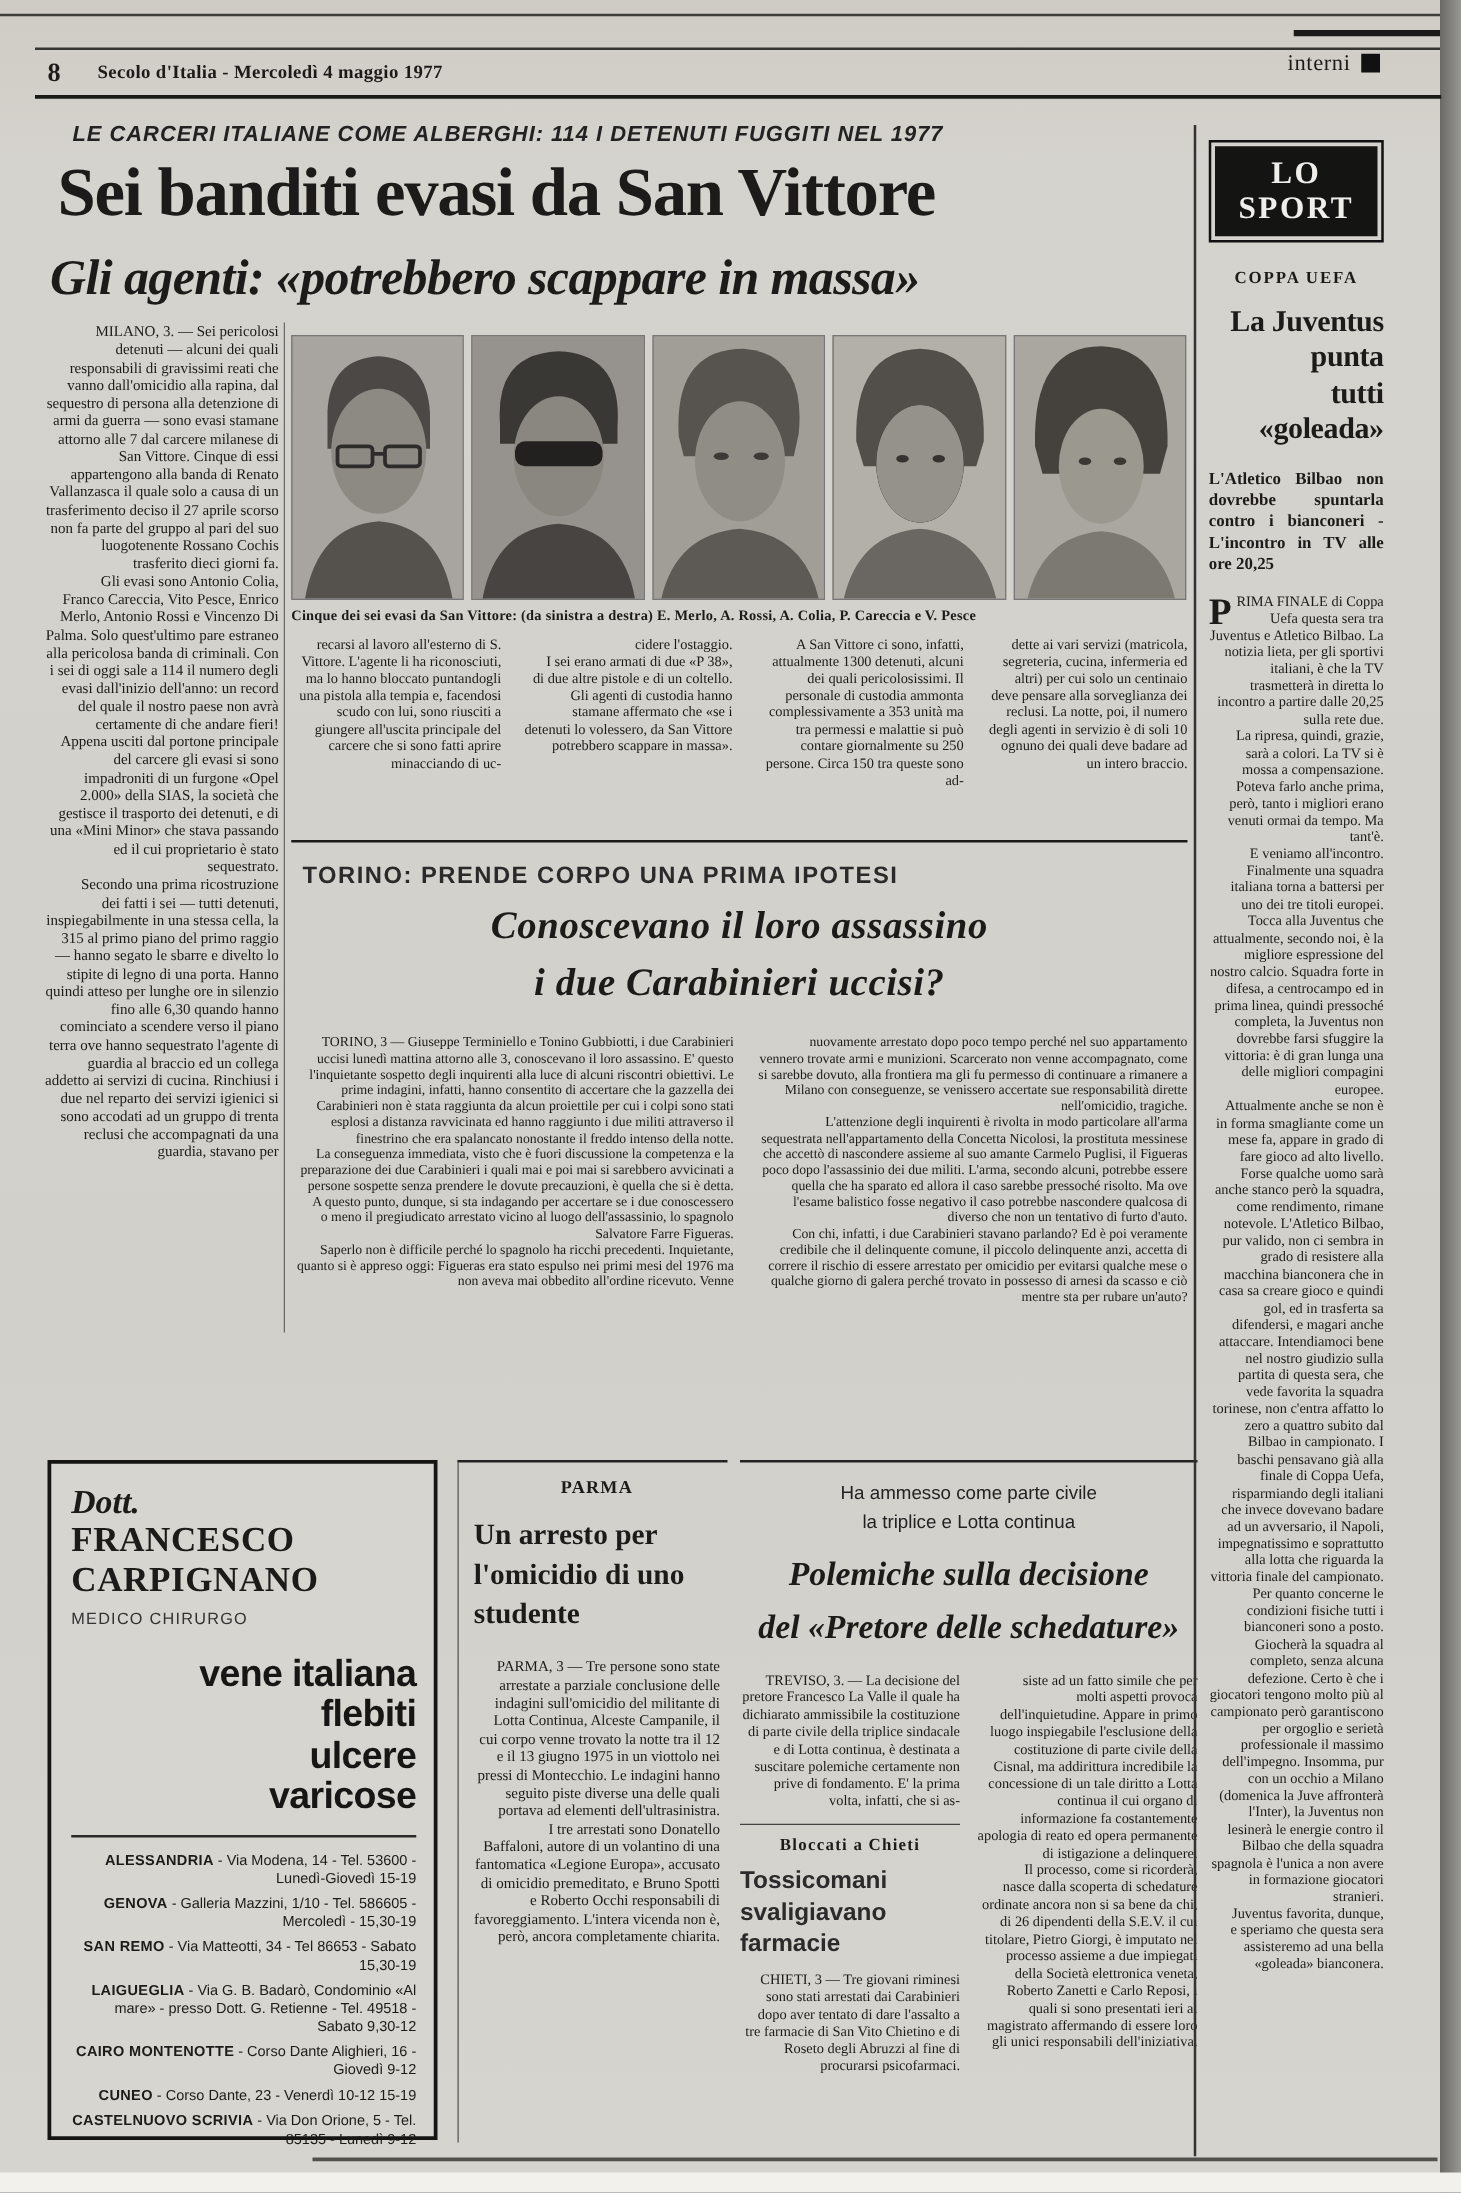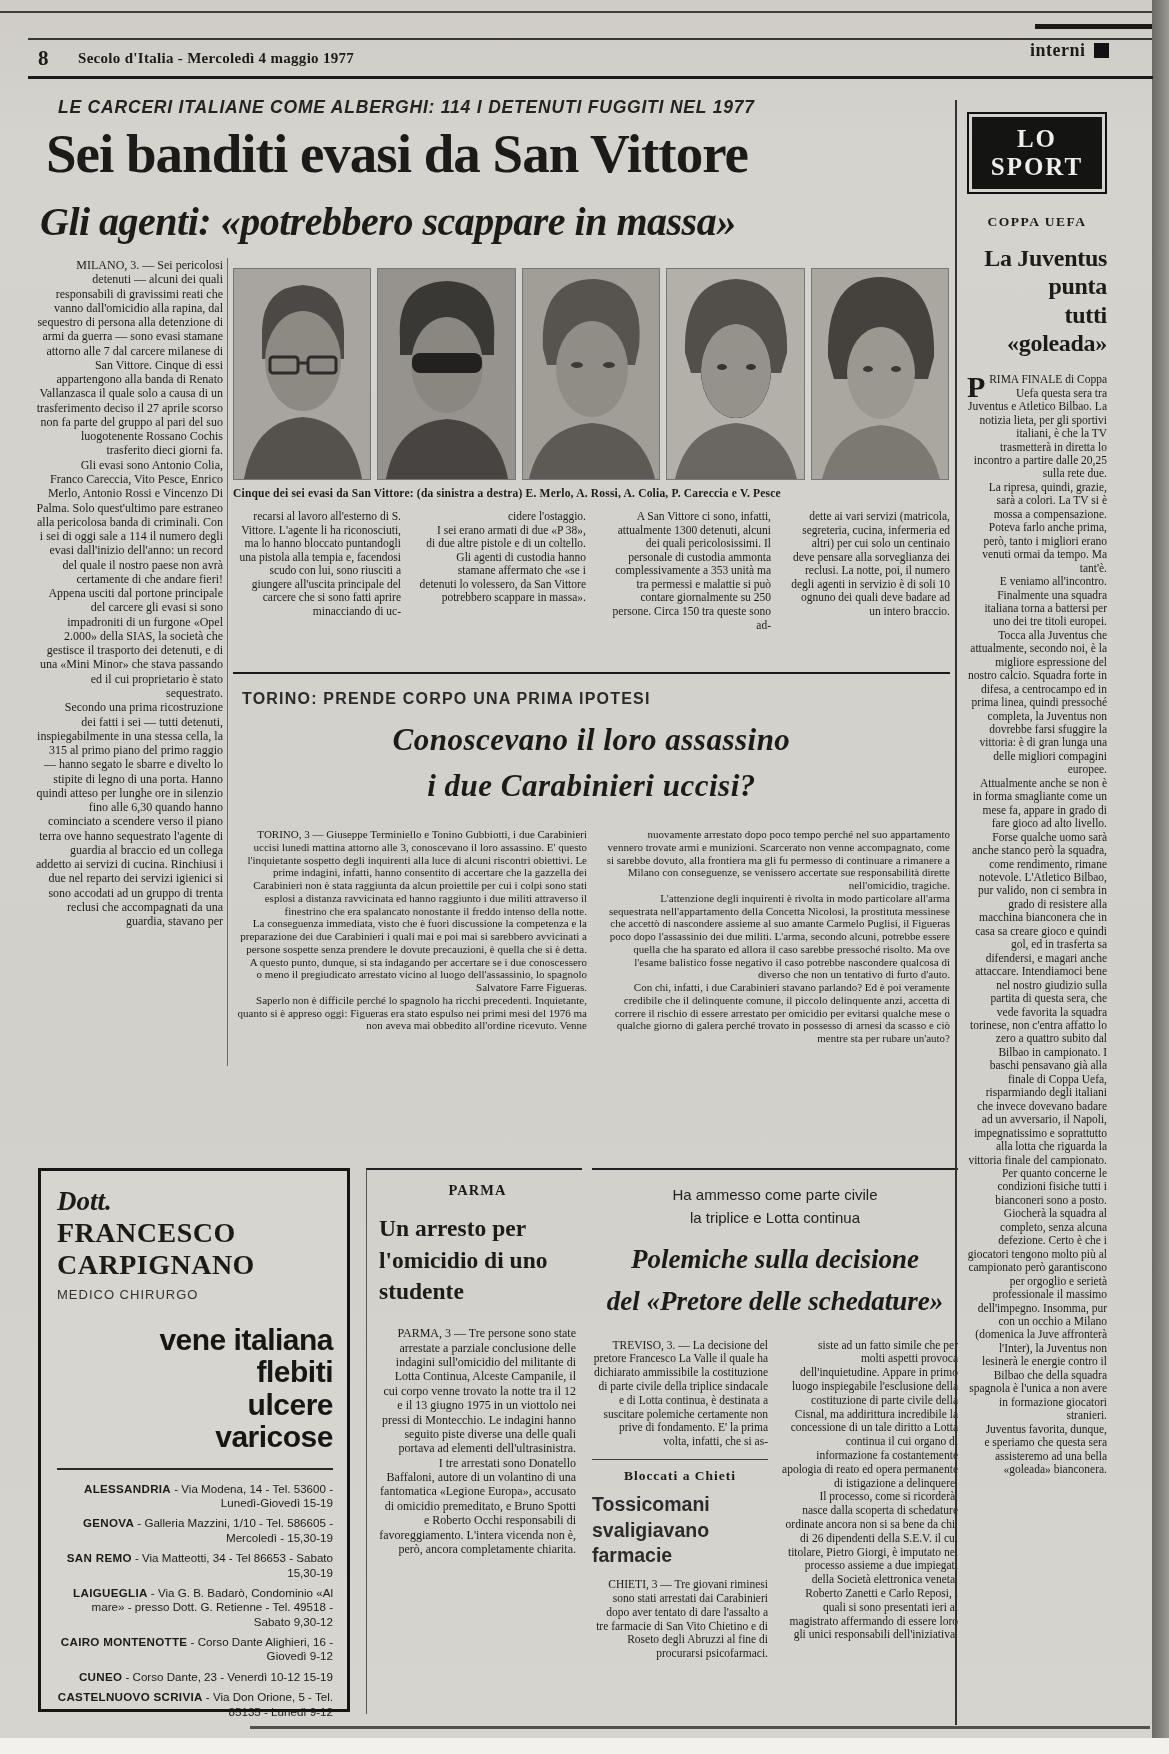"interni" .section-label { font-weight: bold -> normal }
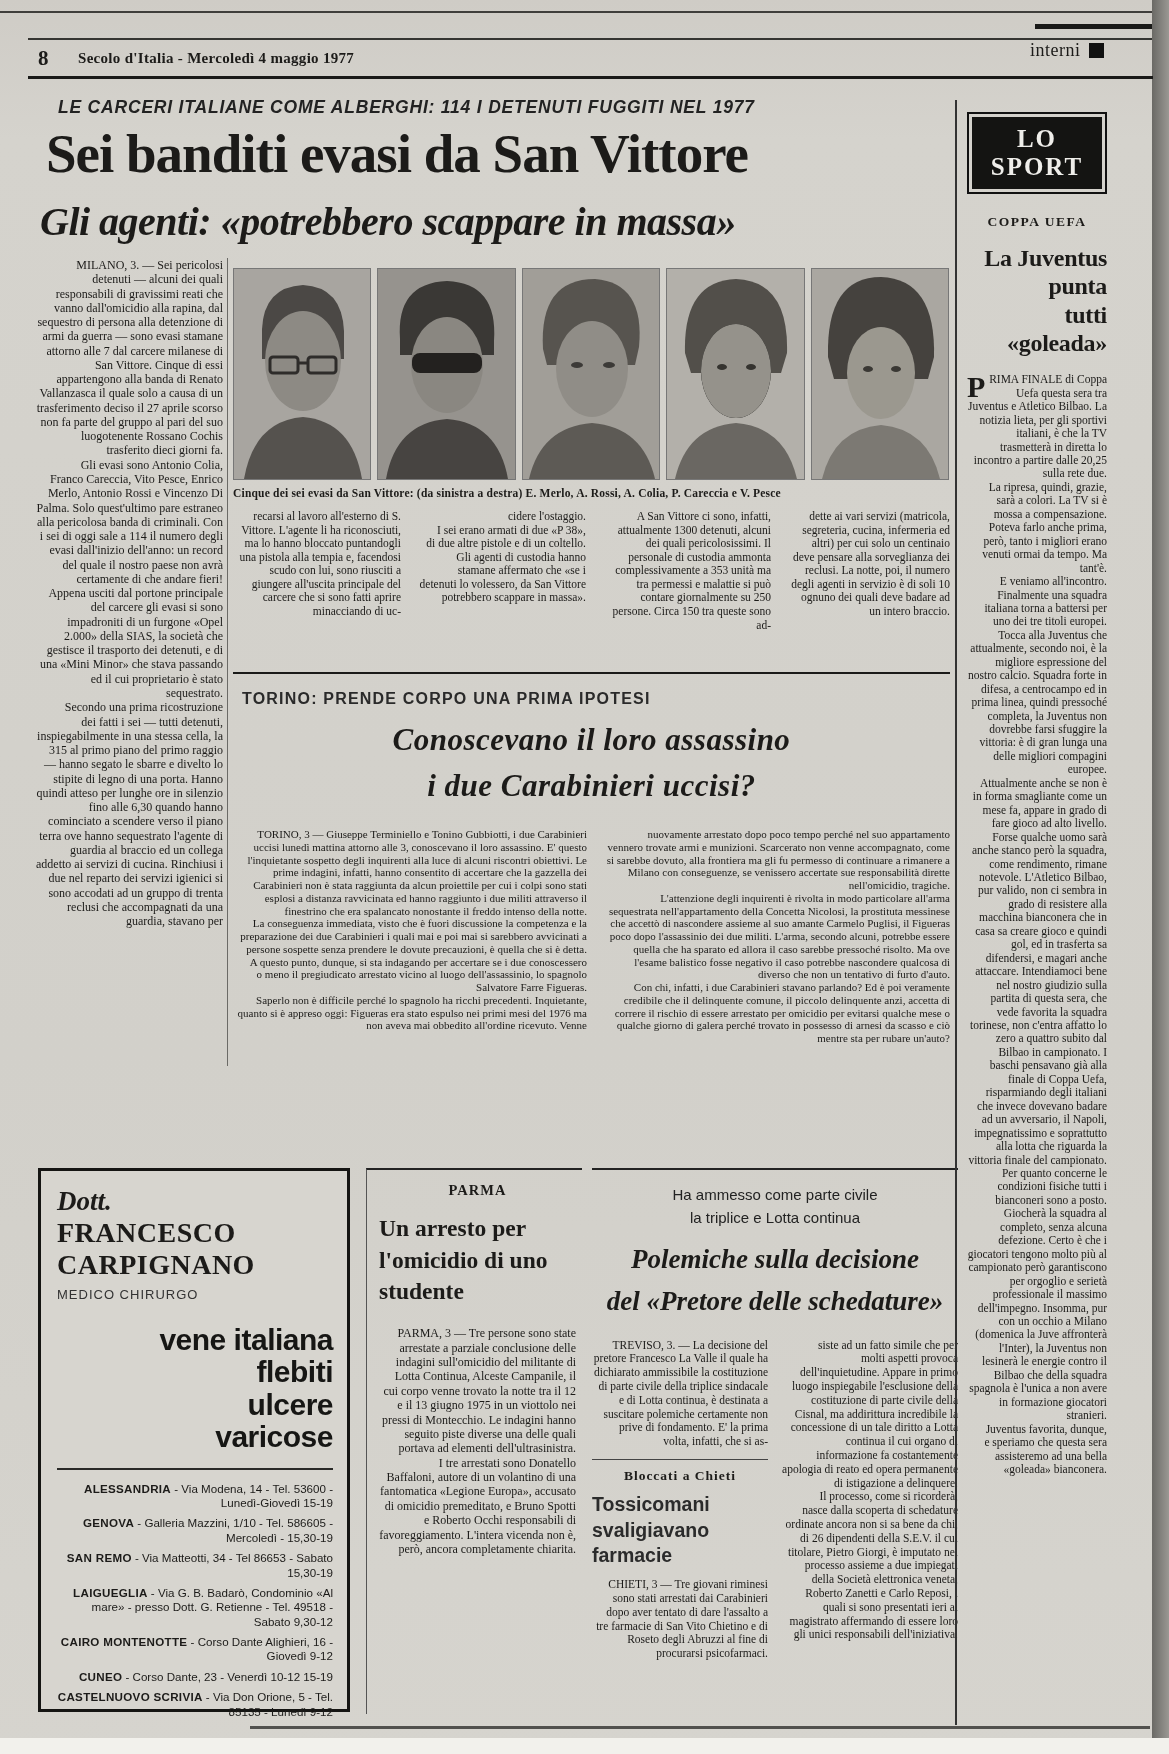"L'Atletico Bilbao non dovrebbe spuntarla" div.sp-stand { html: none -> <div>L'Atletico Bilbao non dovrebbe spuntarla contro i bianconeri - L'incontro in TV alle ore 20,25</div> }
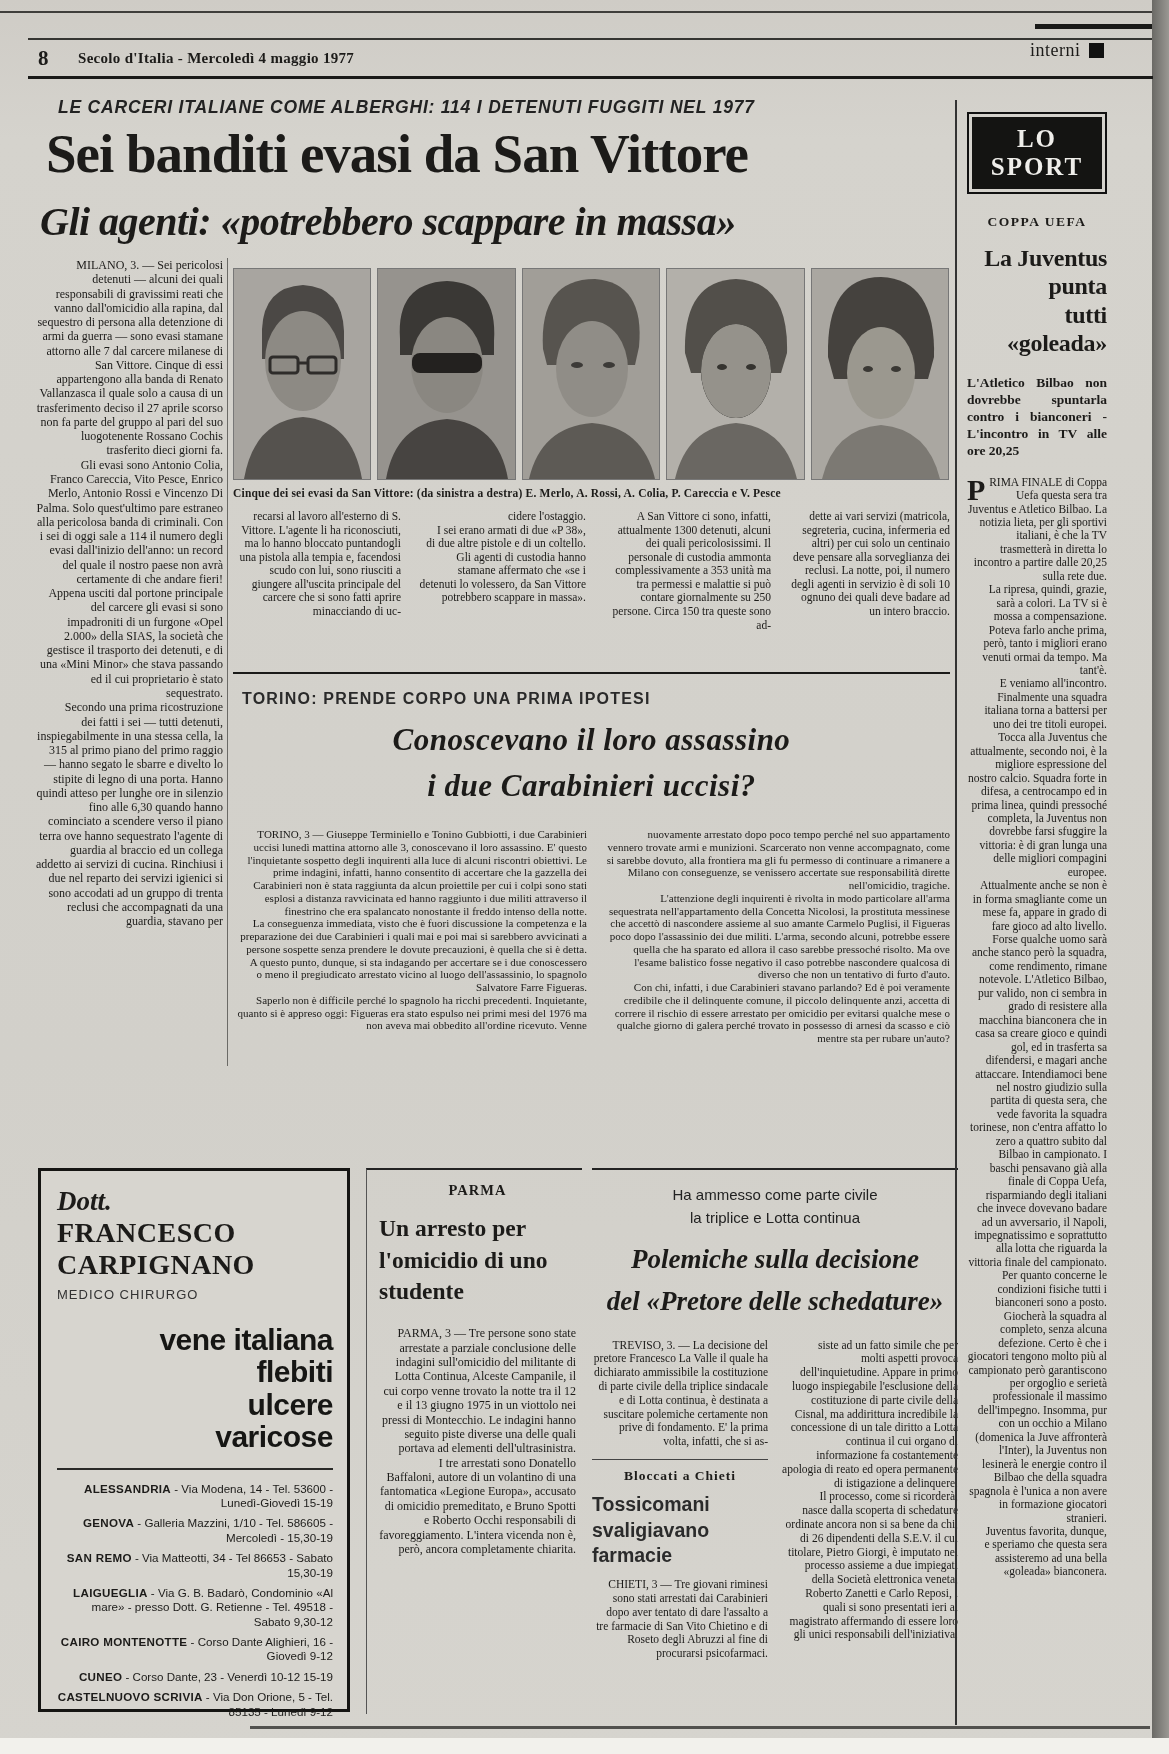"TORINO: PRENDE CORPO UNA PRIMA" .t-kicker { font-size: 16px -> 19px }
